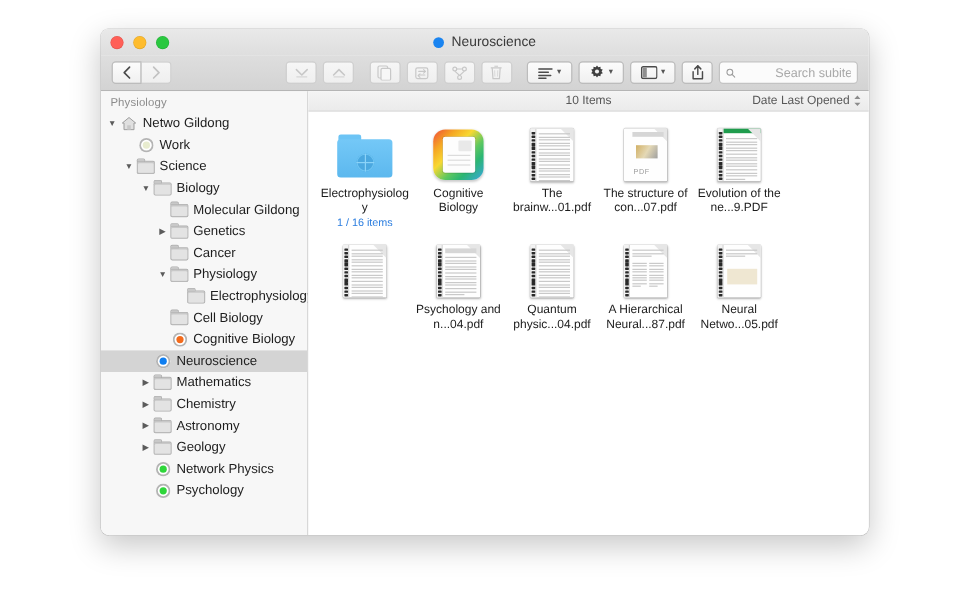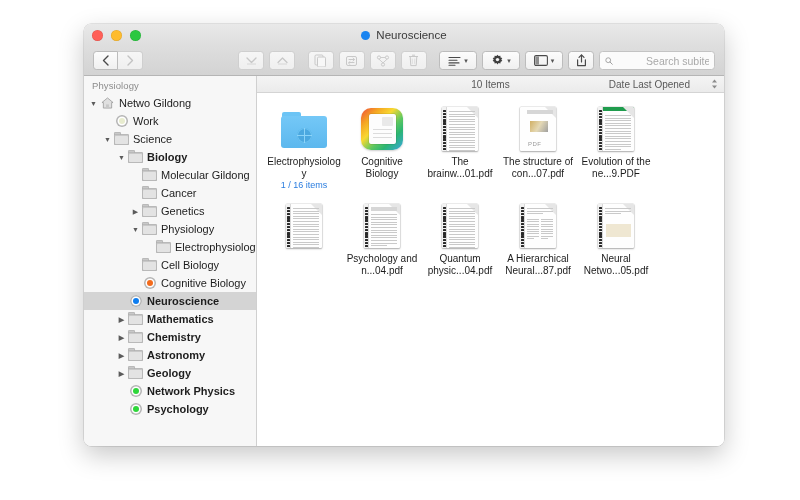"Date Last Opened" .sort-ctl { gap: 21px -> 3px }
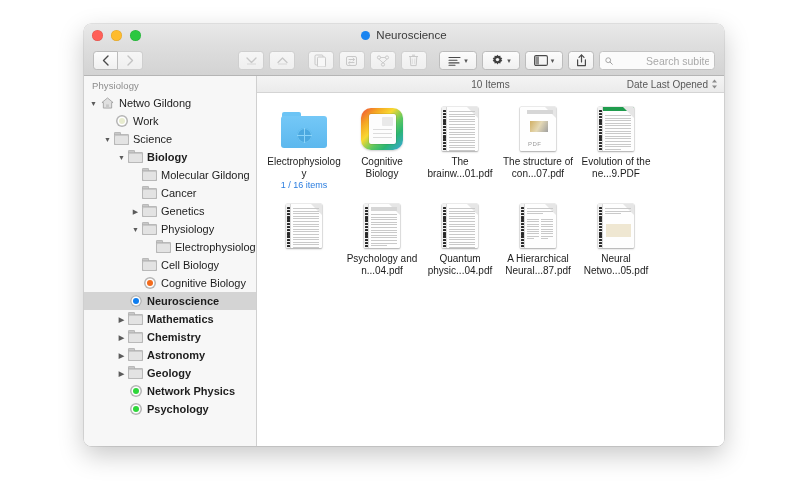"Biology" .lv2 { font-weight: bold -> none }
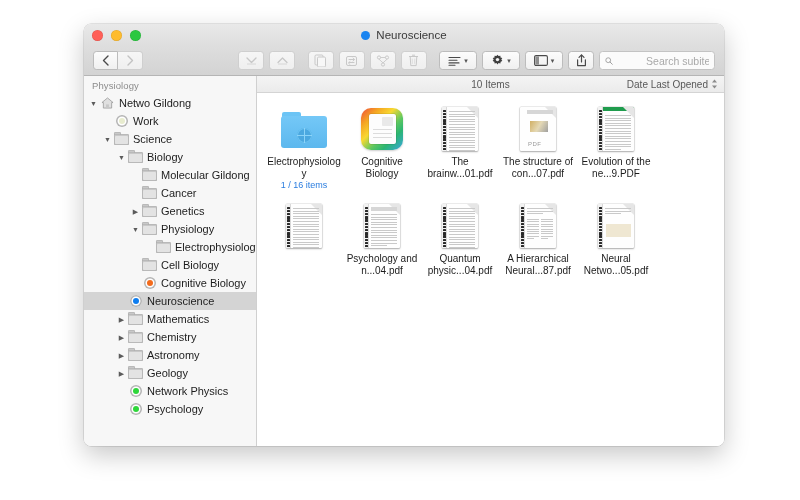"Cancer" div.row { order: before "Genetics" -> after "Genetics" }
